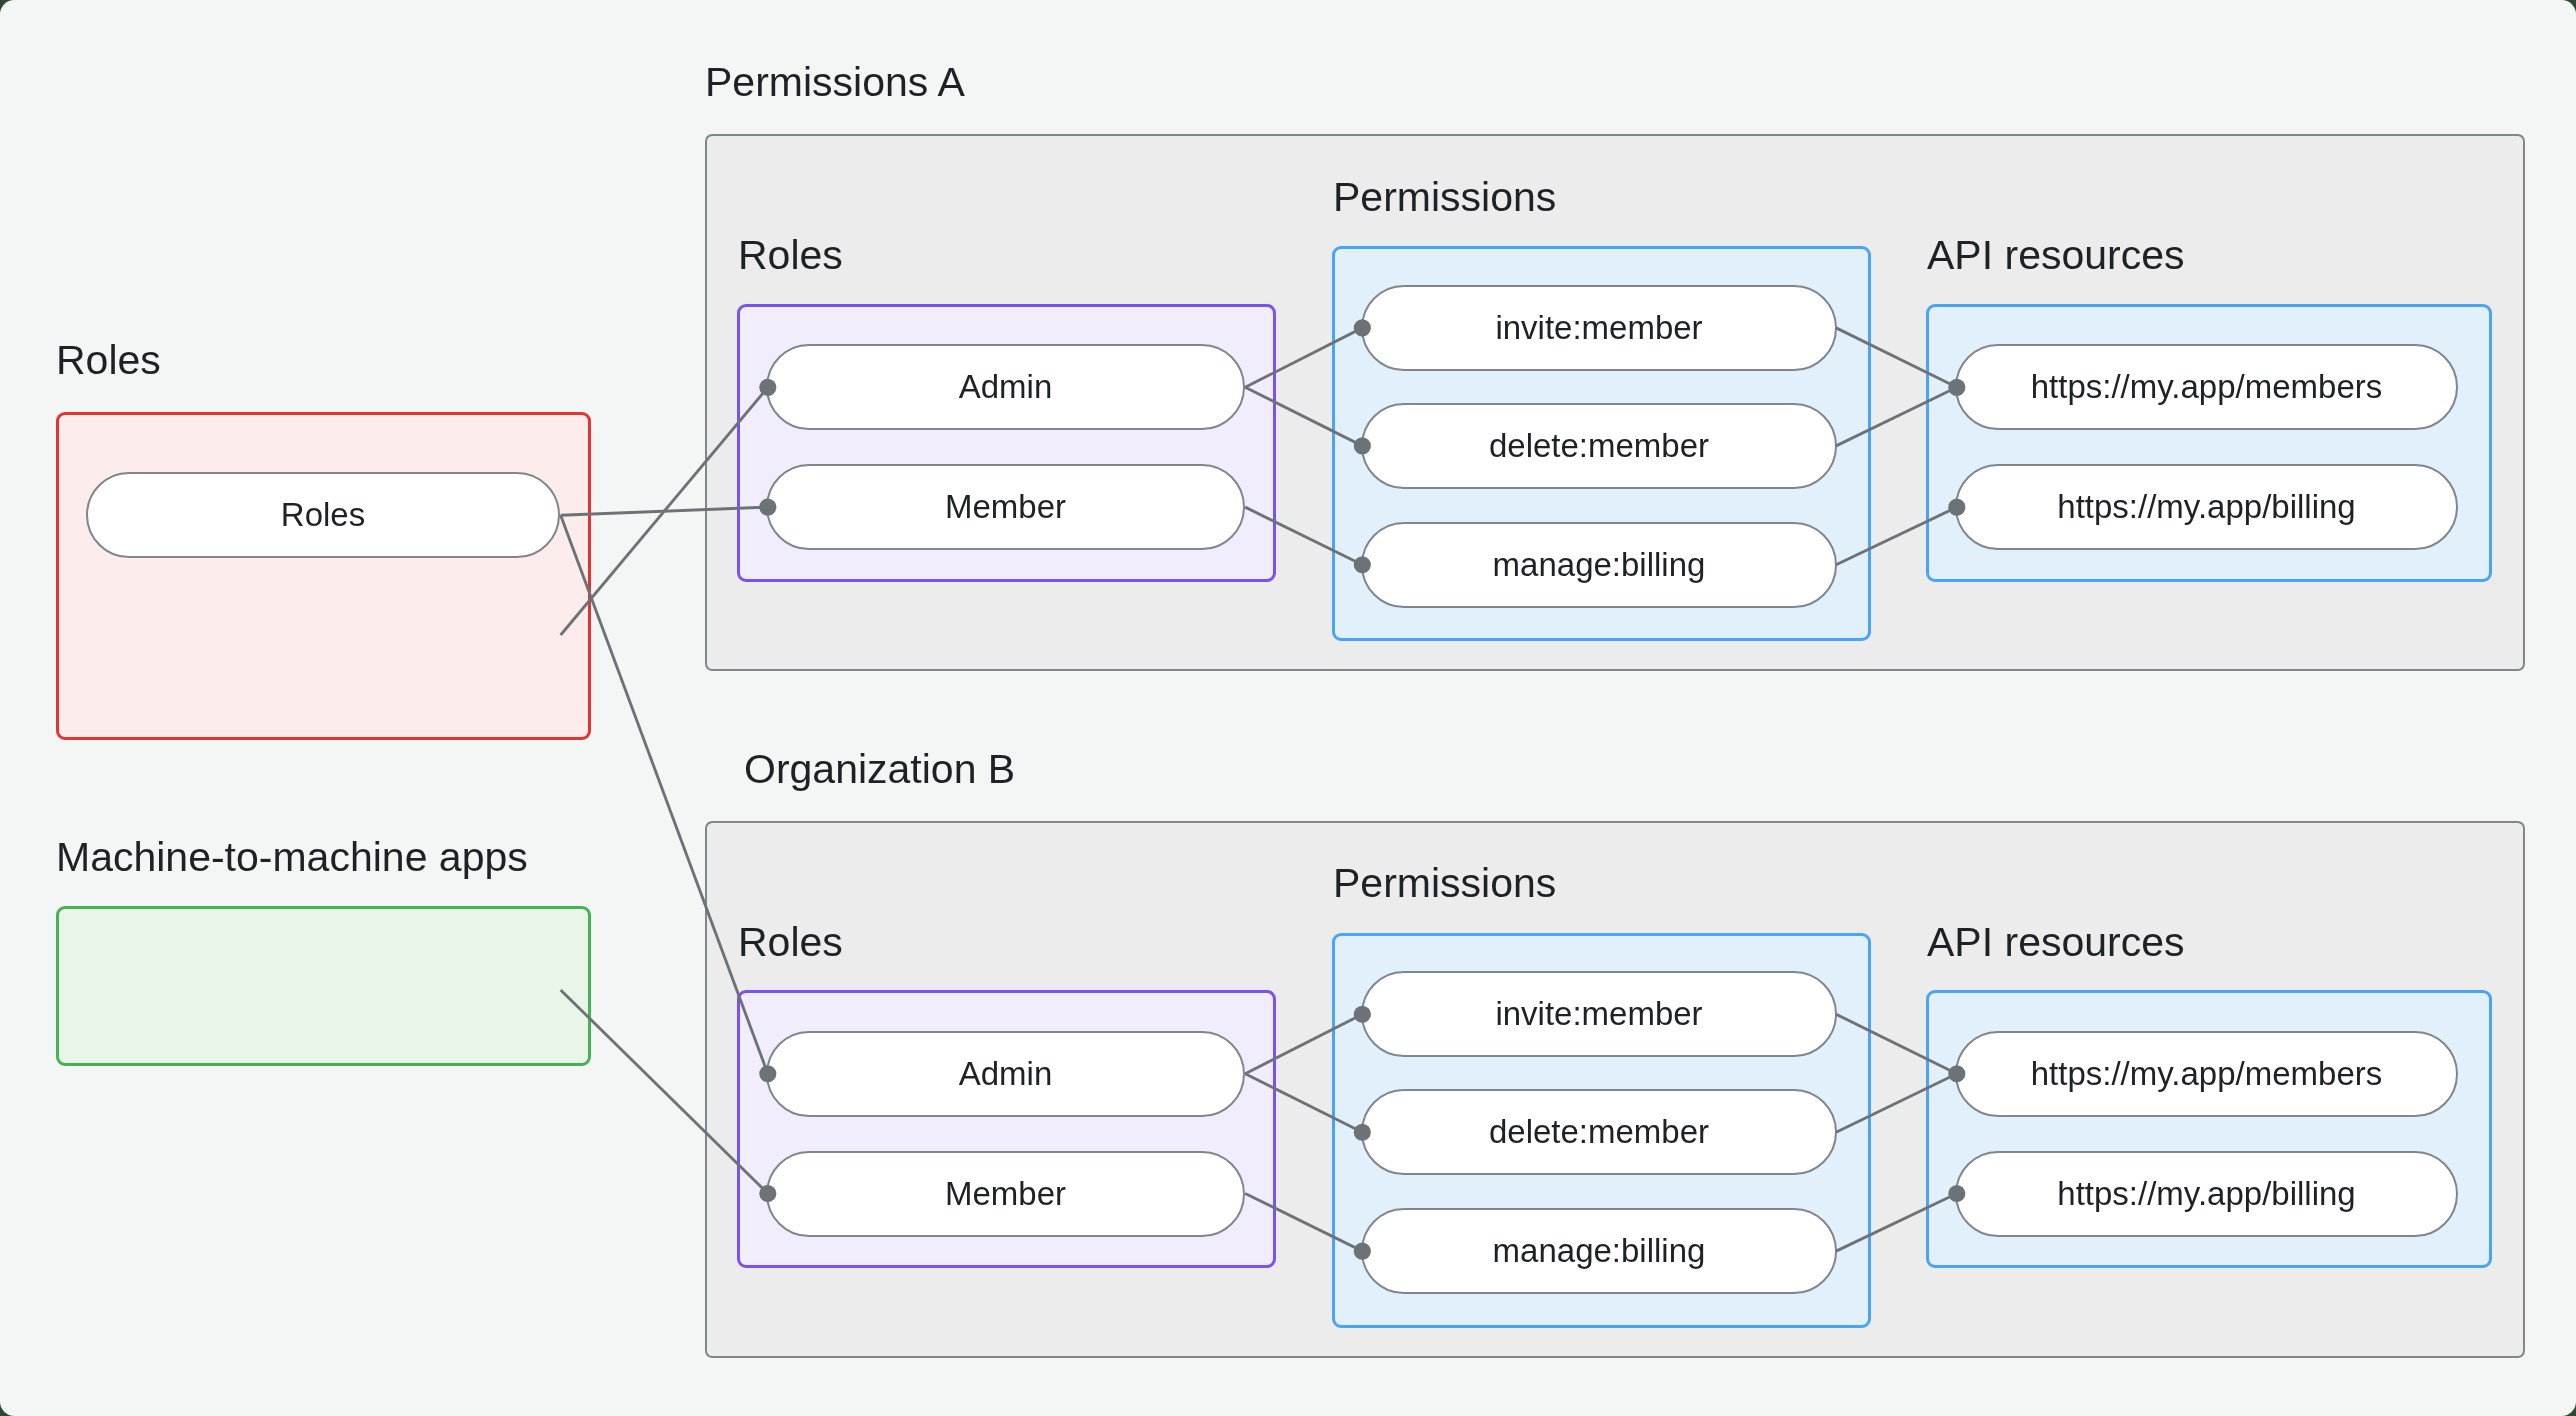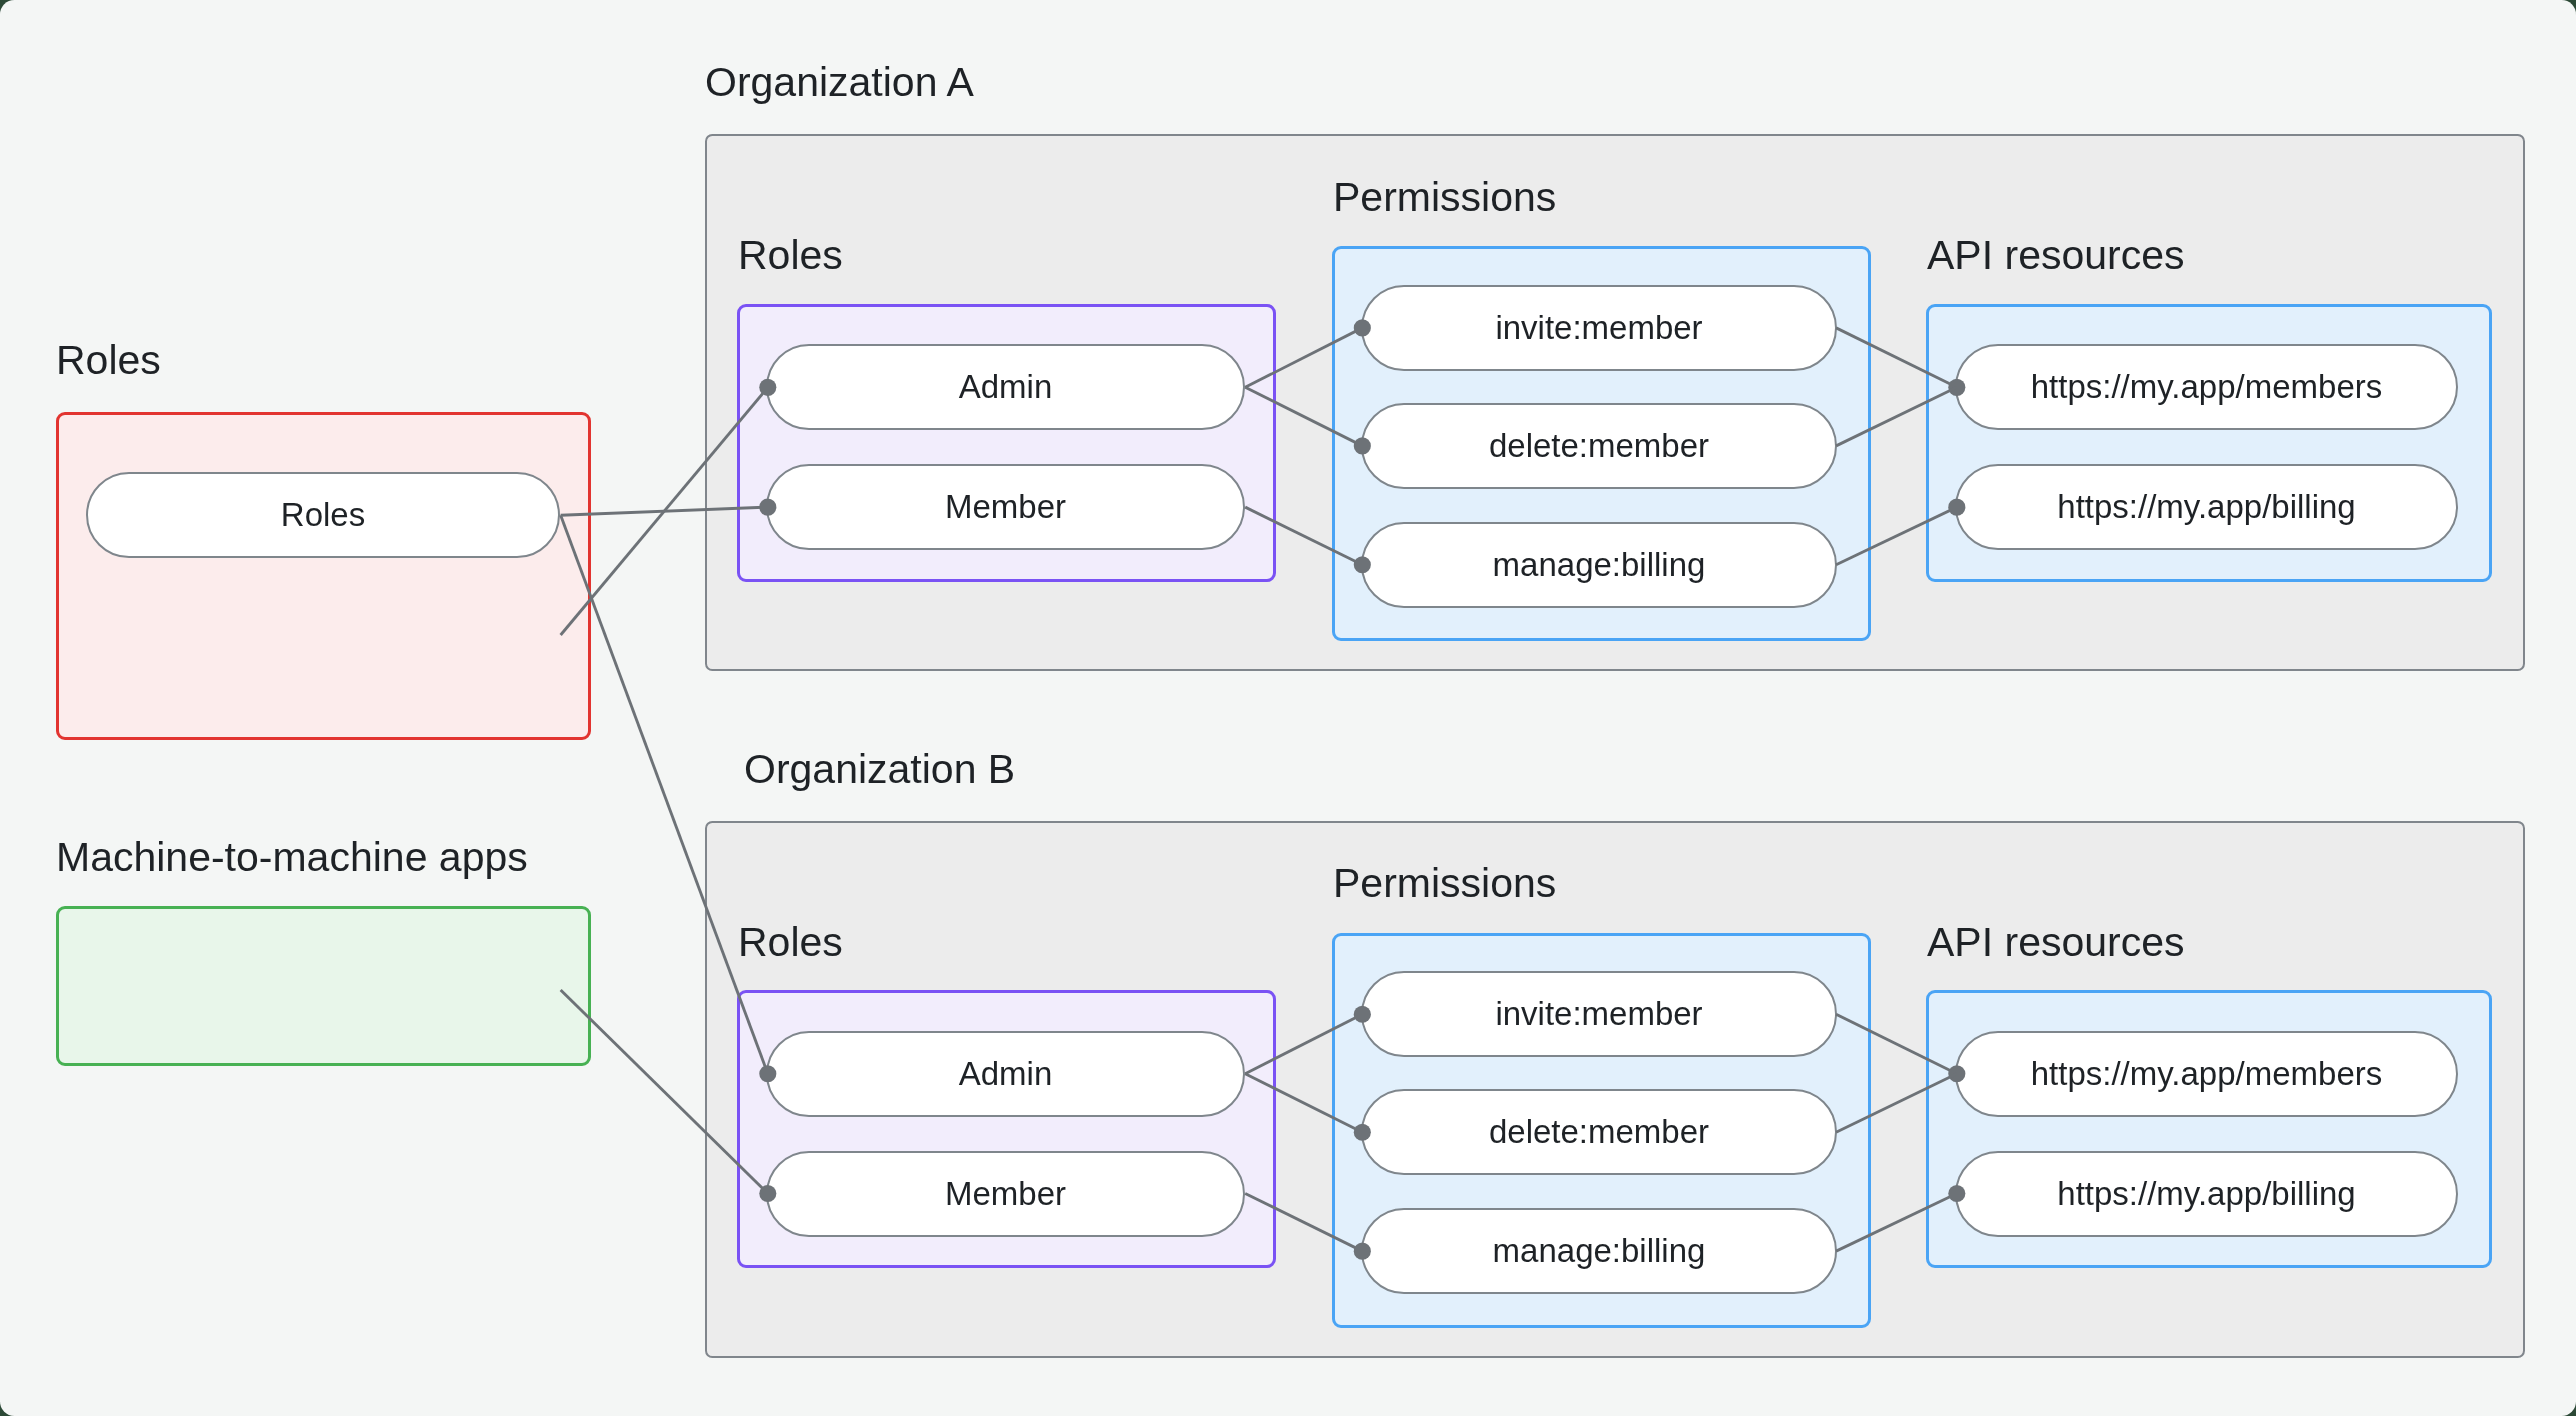"Organization A" div.lbl { text: Organization -> Permissions }
